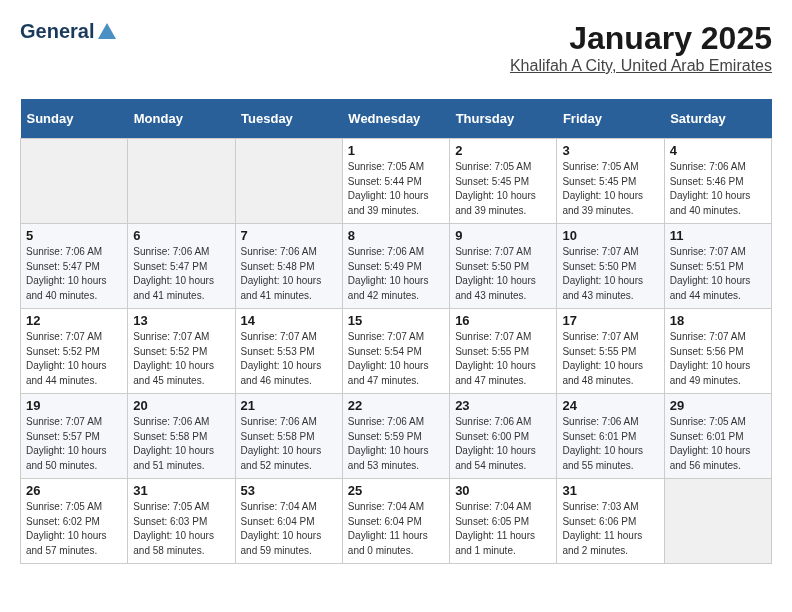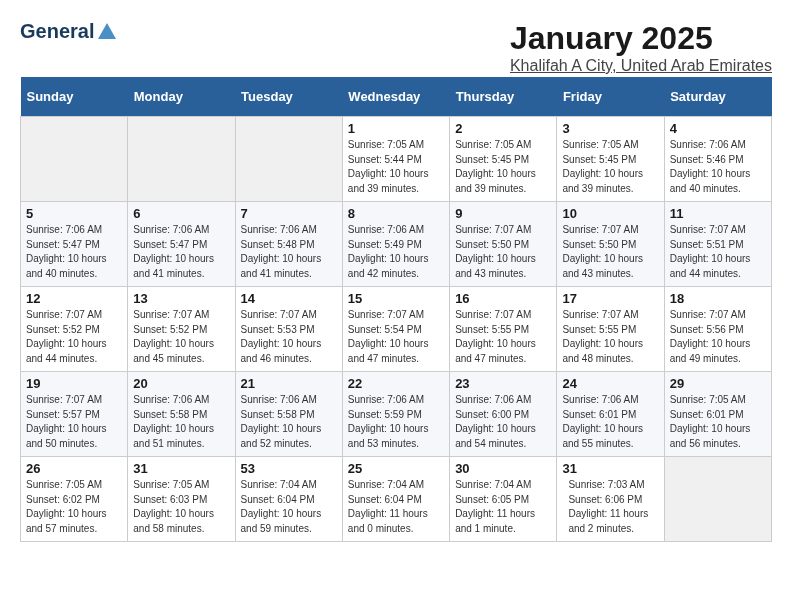"General" .header { margin-bottom: 2px -> 24px }
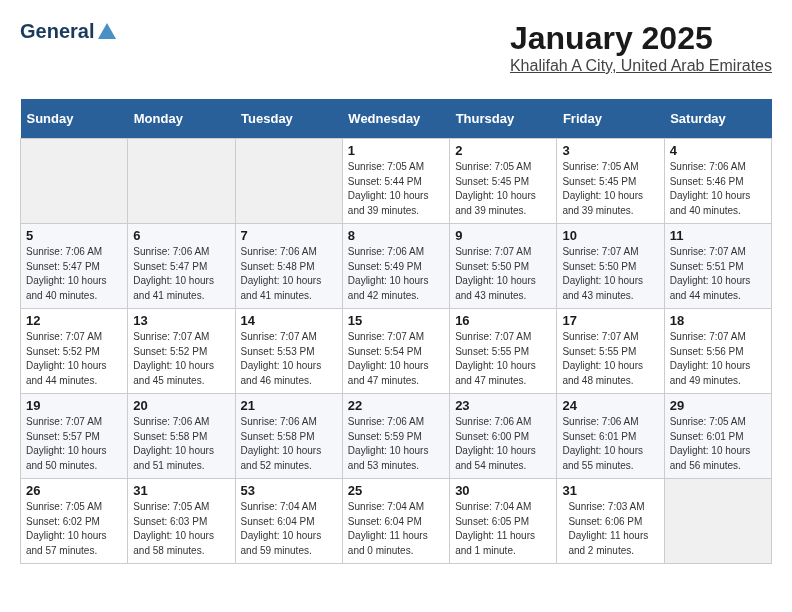"January 2025" .title-block { text-align: none -> right }
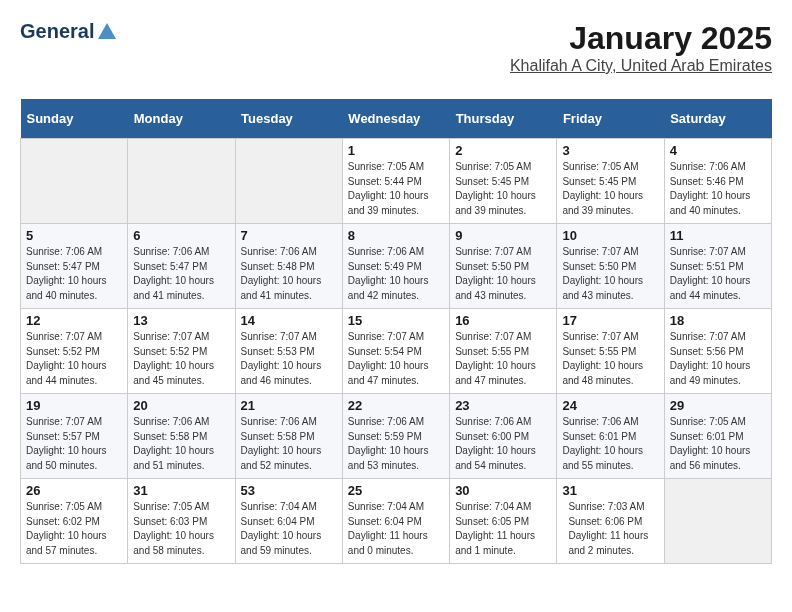"Sunrise: 7:03 AM" div.day-info { margin-left: 6px -> none }
